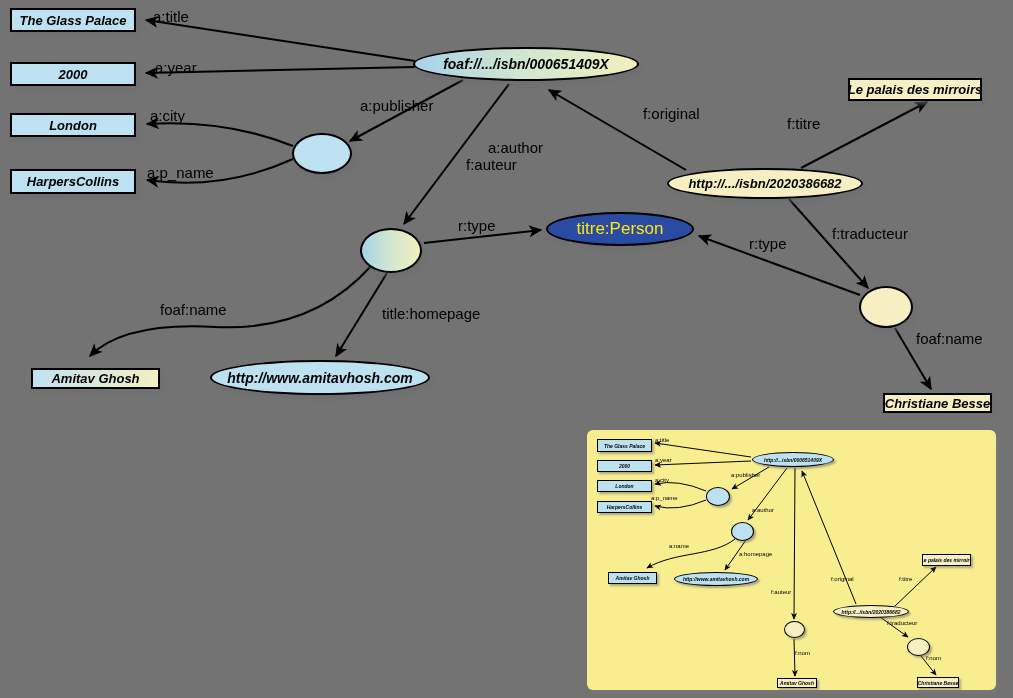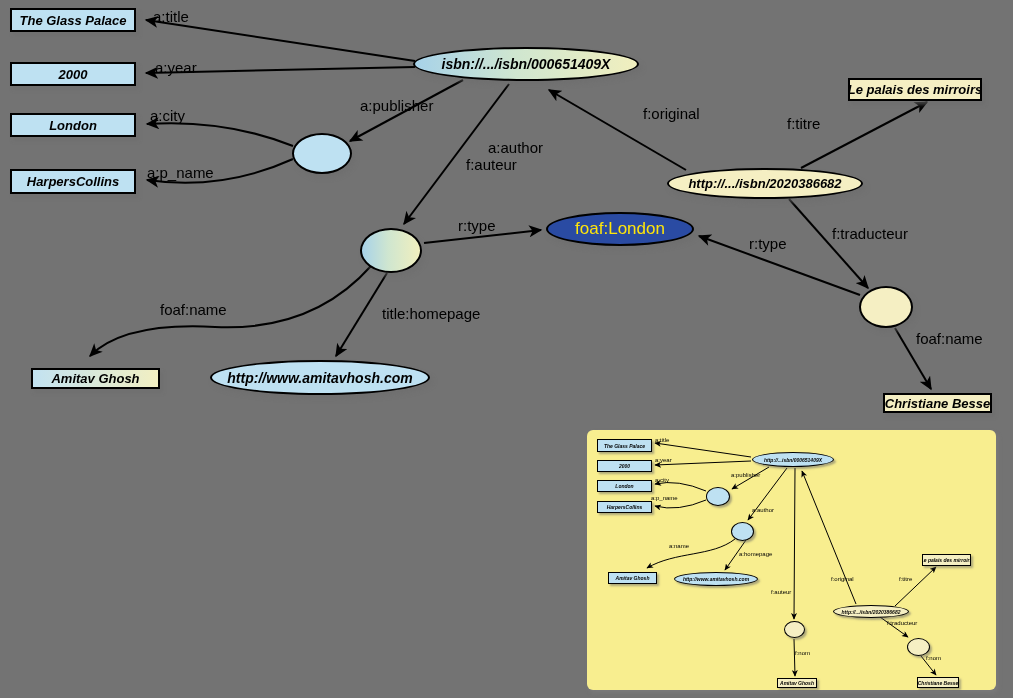"isbn://.../isbn/000651409X" div.ell { text: isbn://.../isbn/000651409X -> foaf://.../isbn/000651409X }
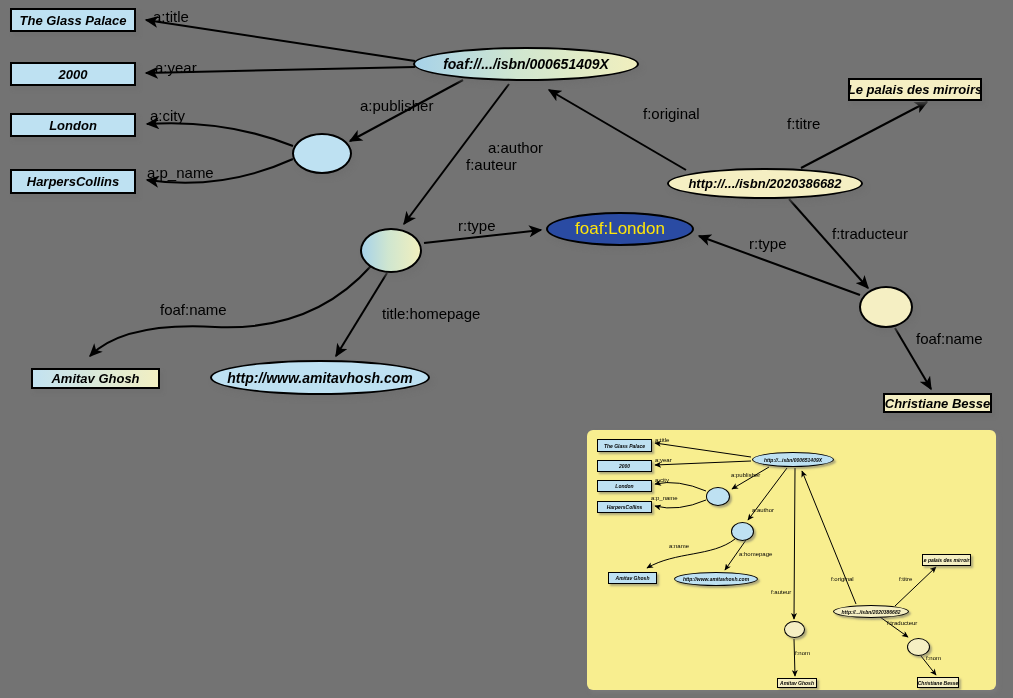"foaf:London" div.ell { text: foaf:London -> titre:Person }
